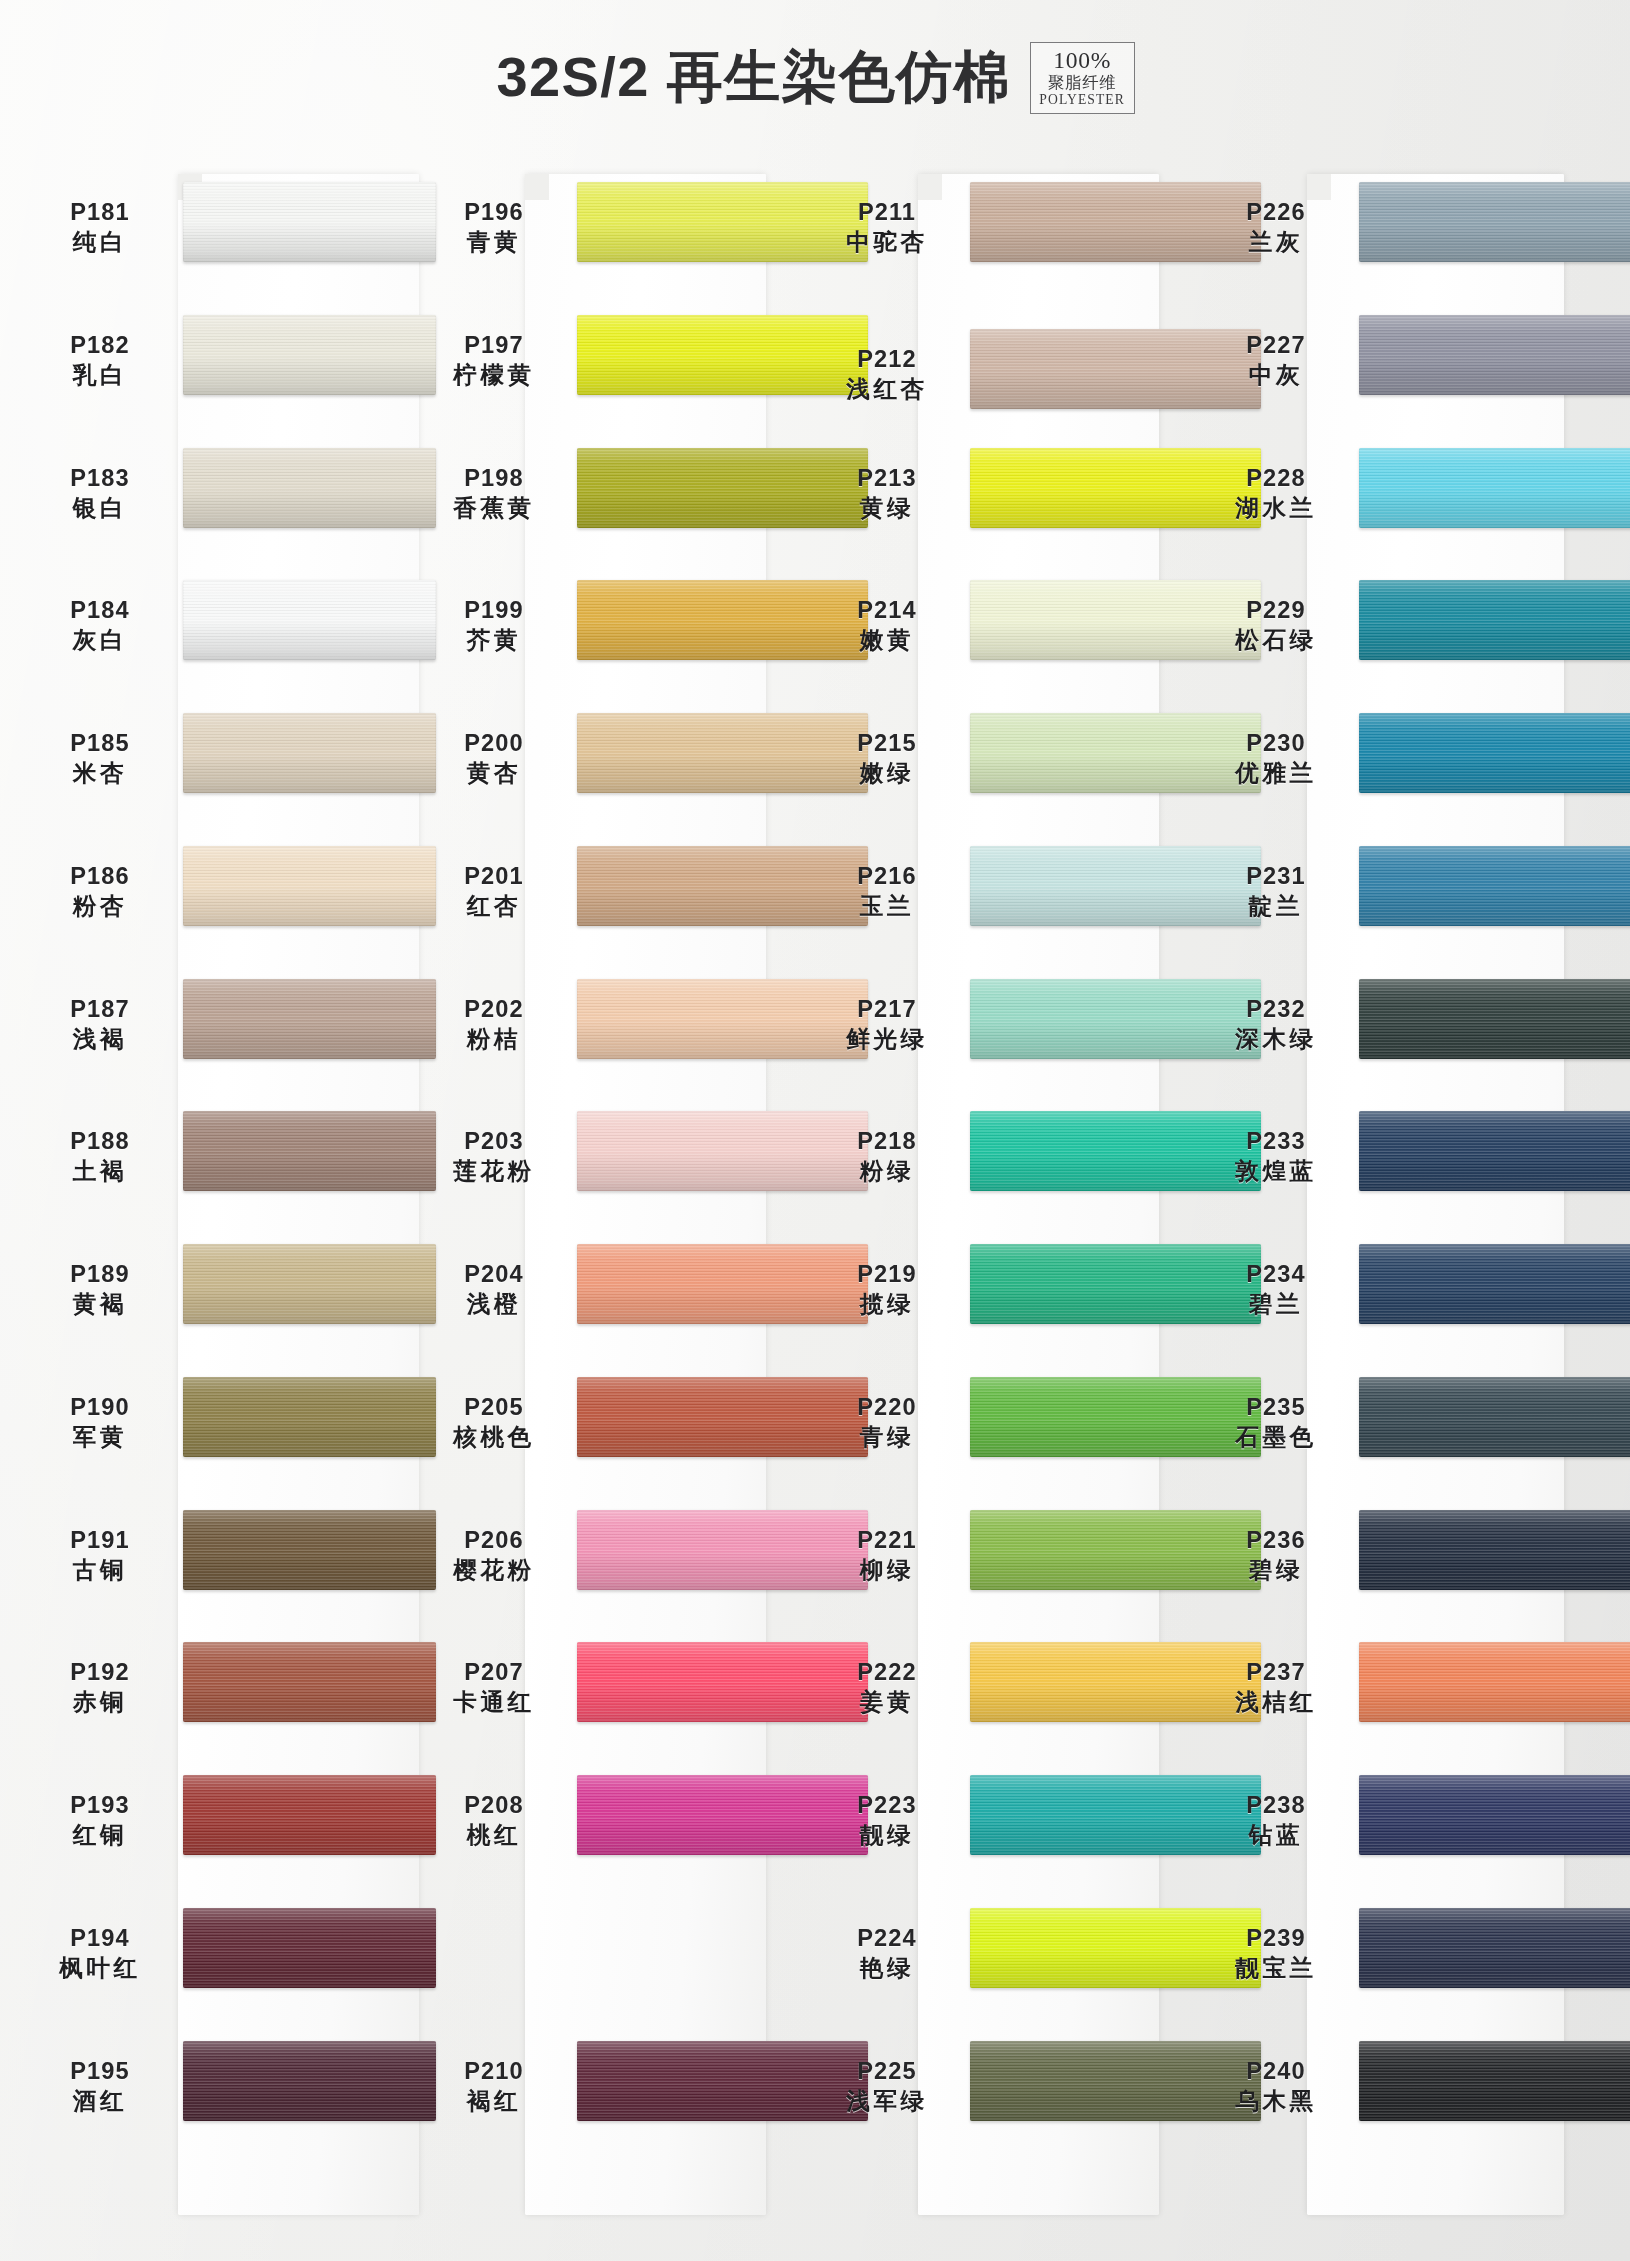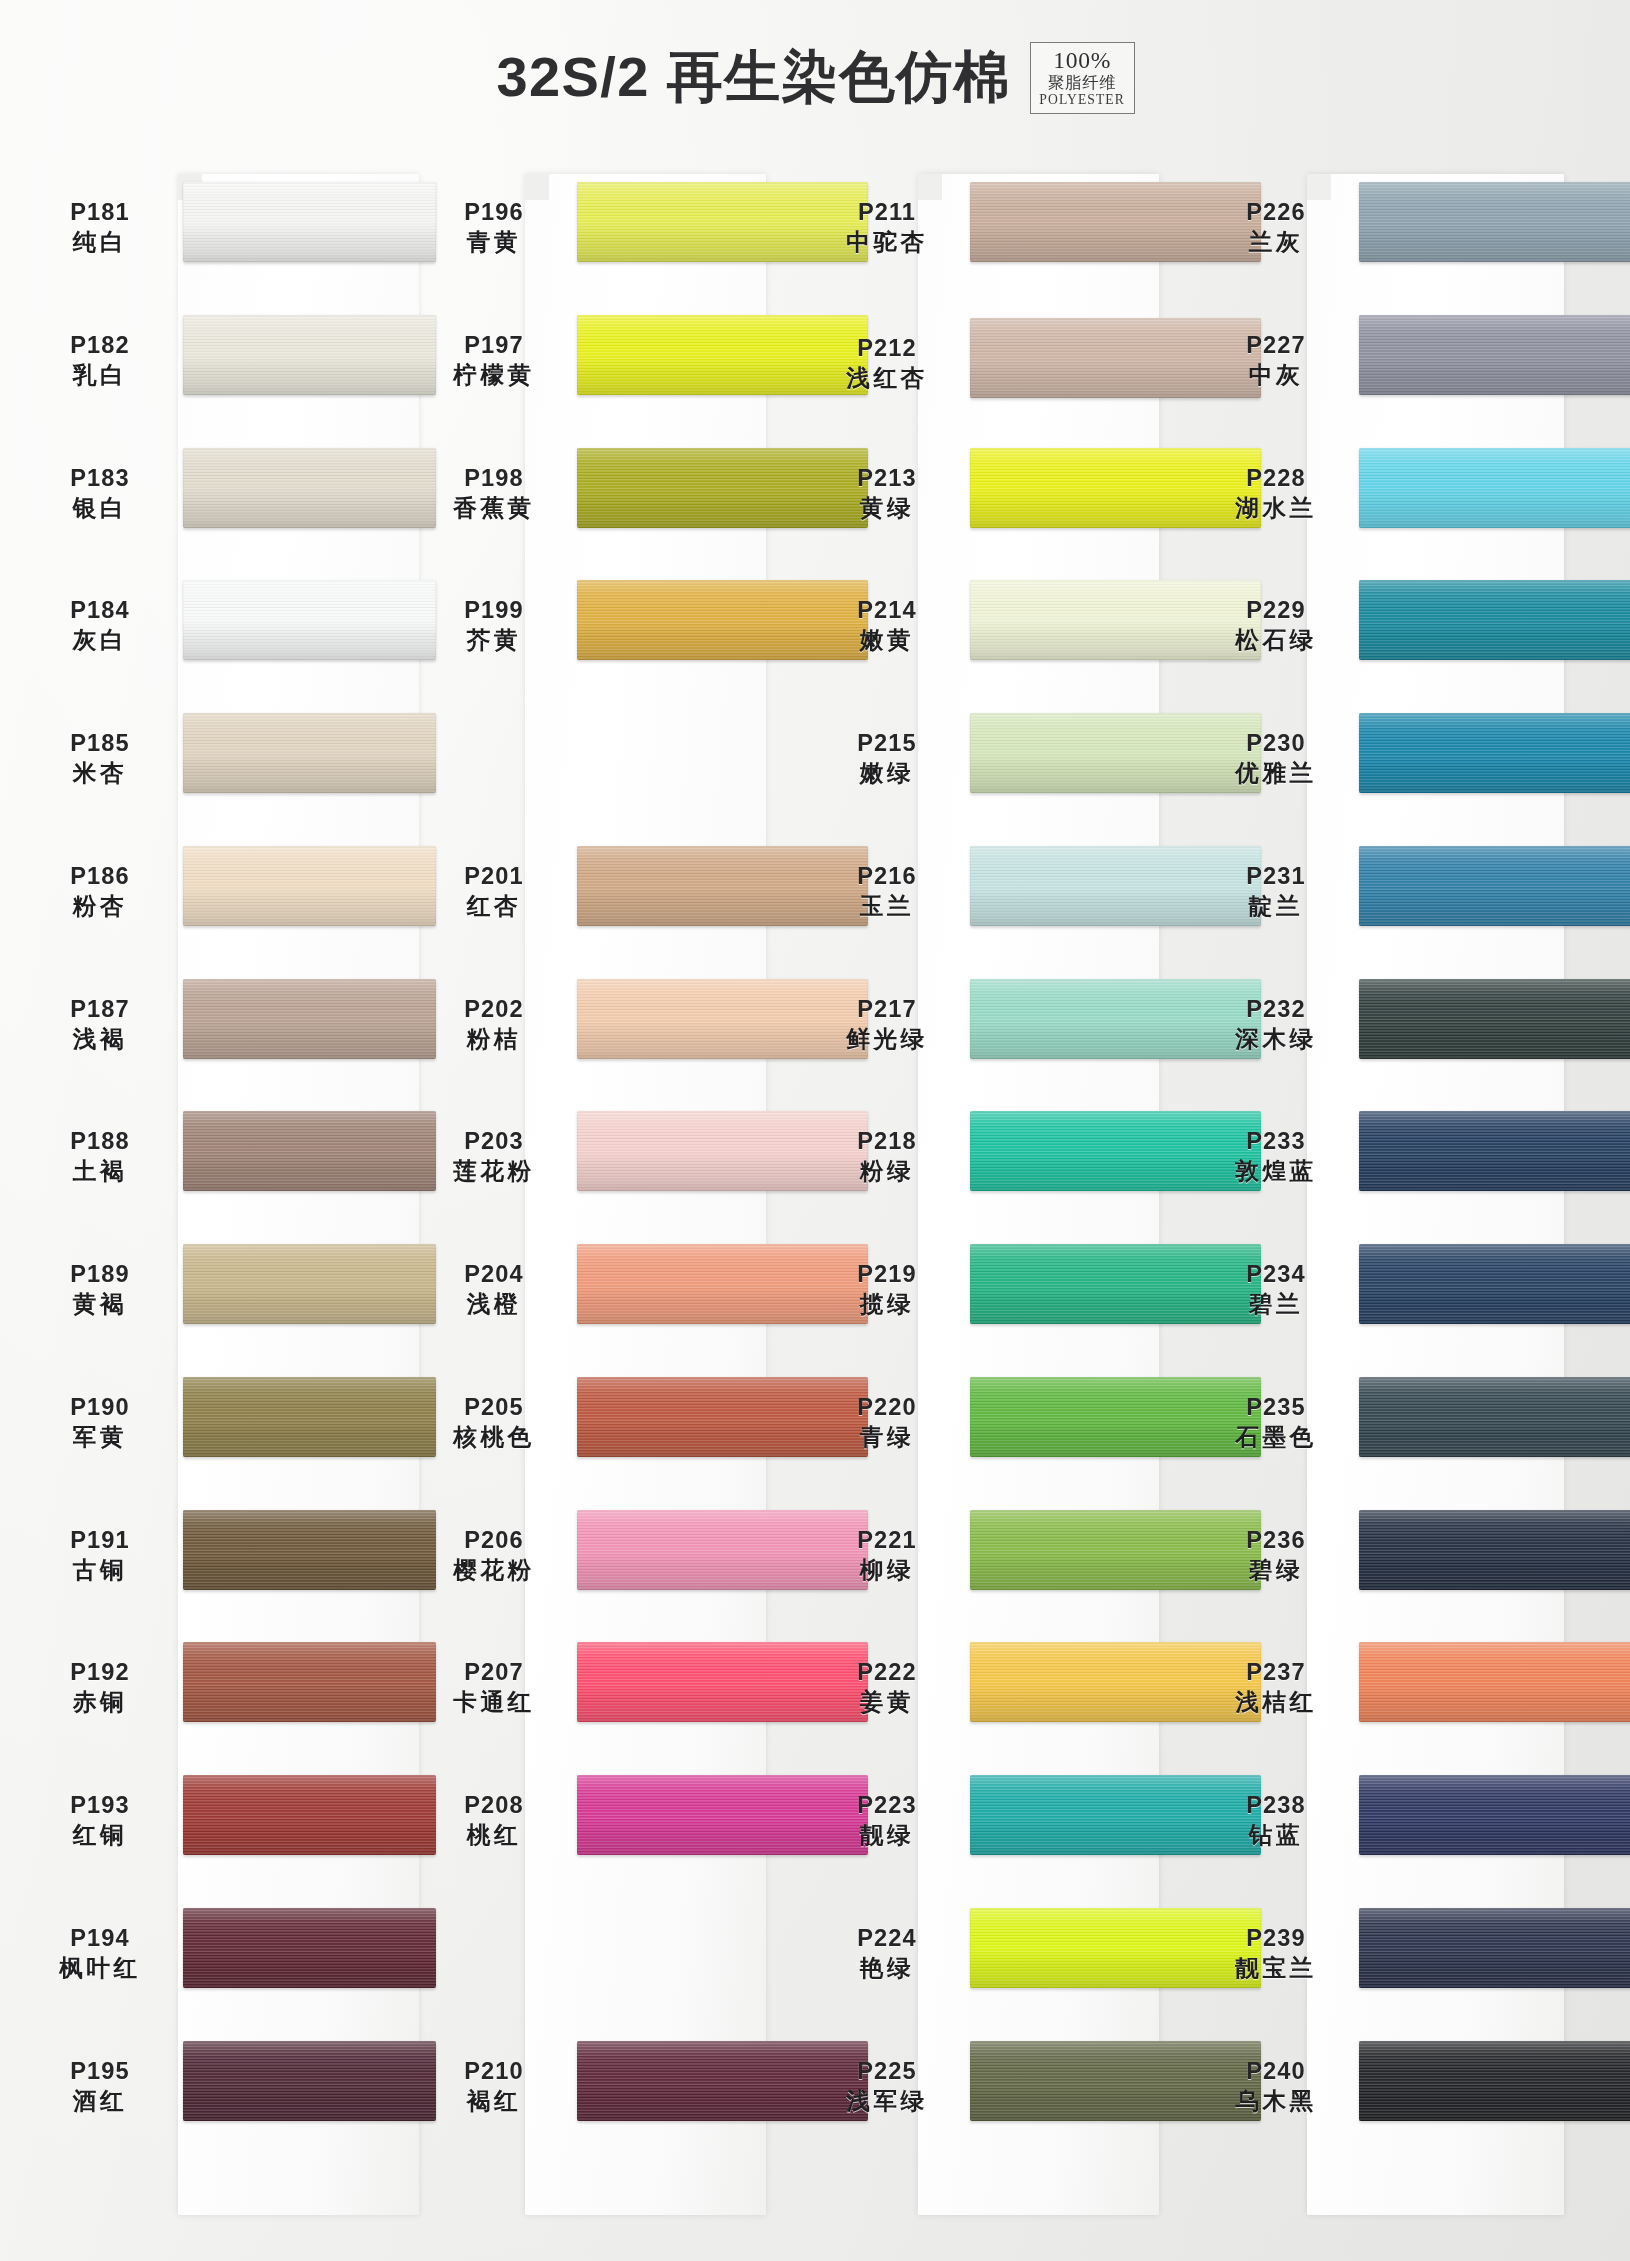"P212" div.row { top: 136px -> 147px }
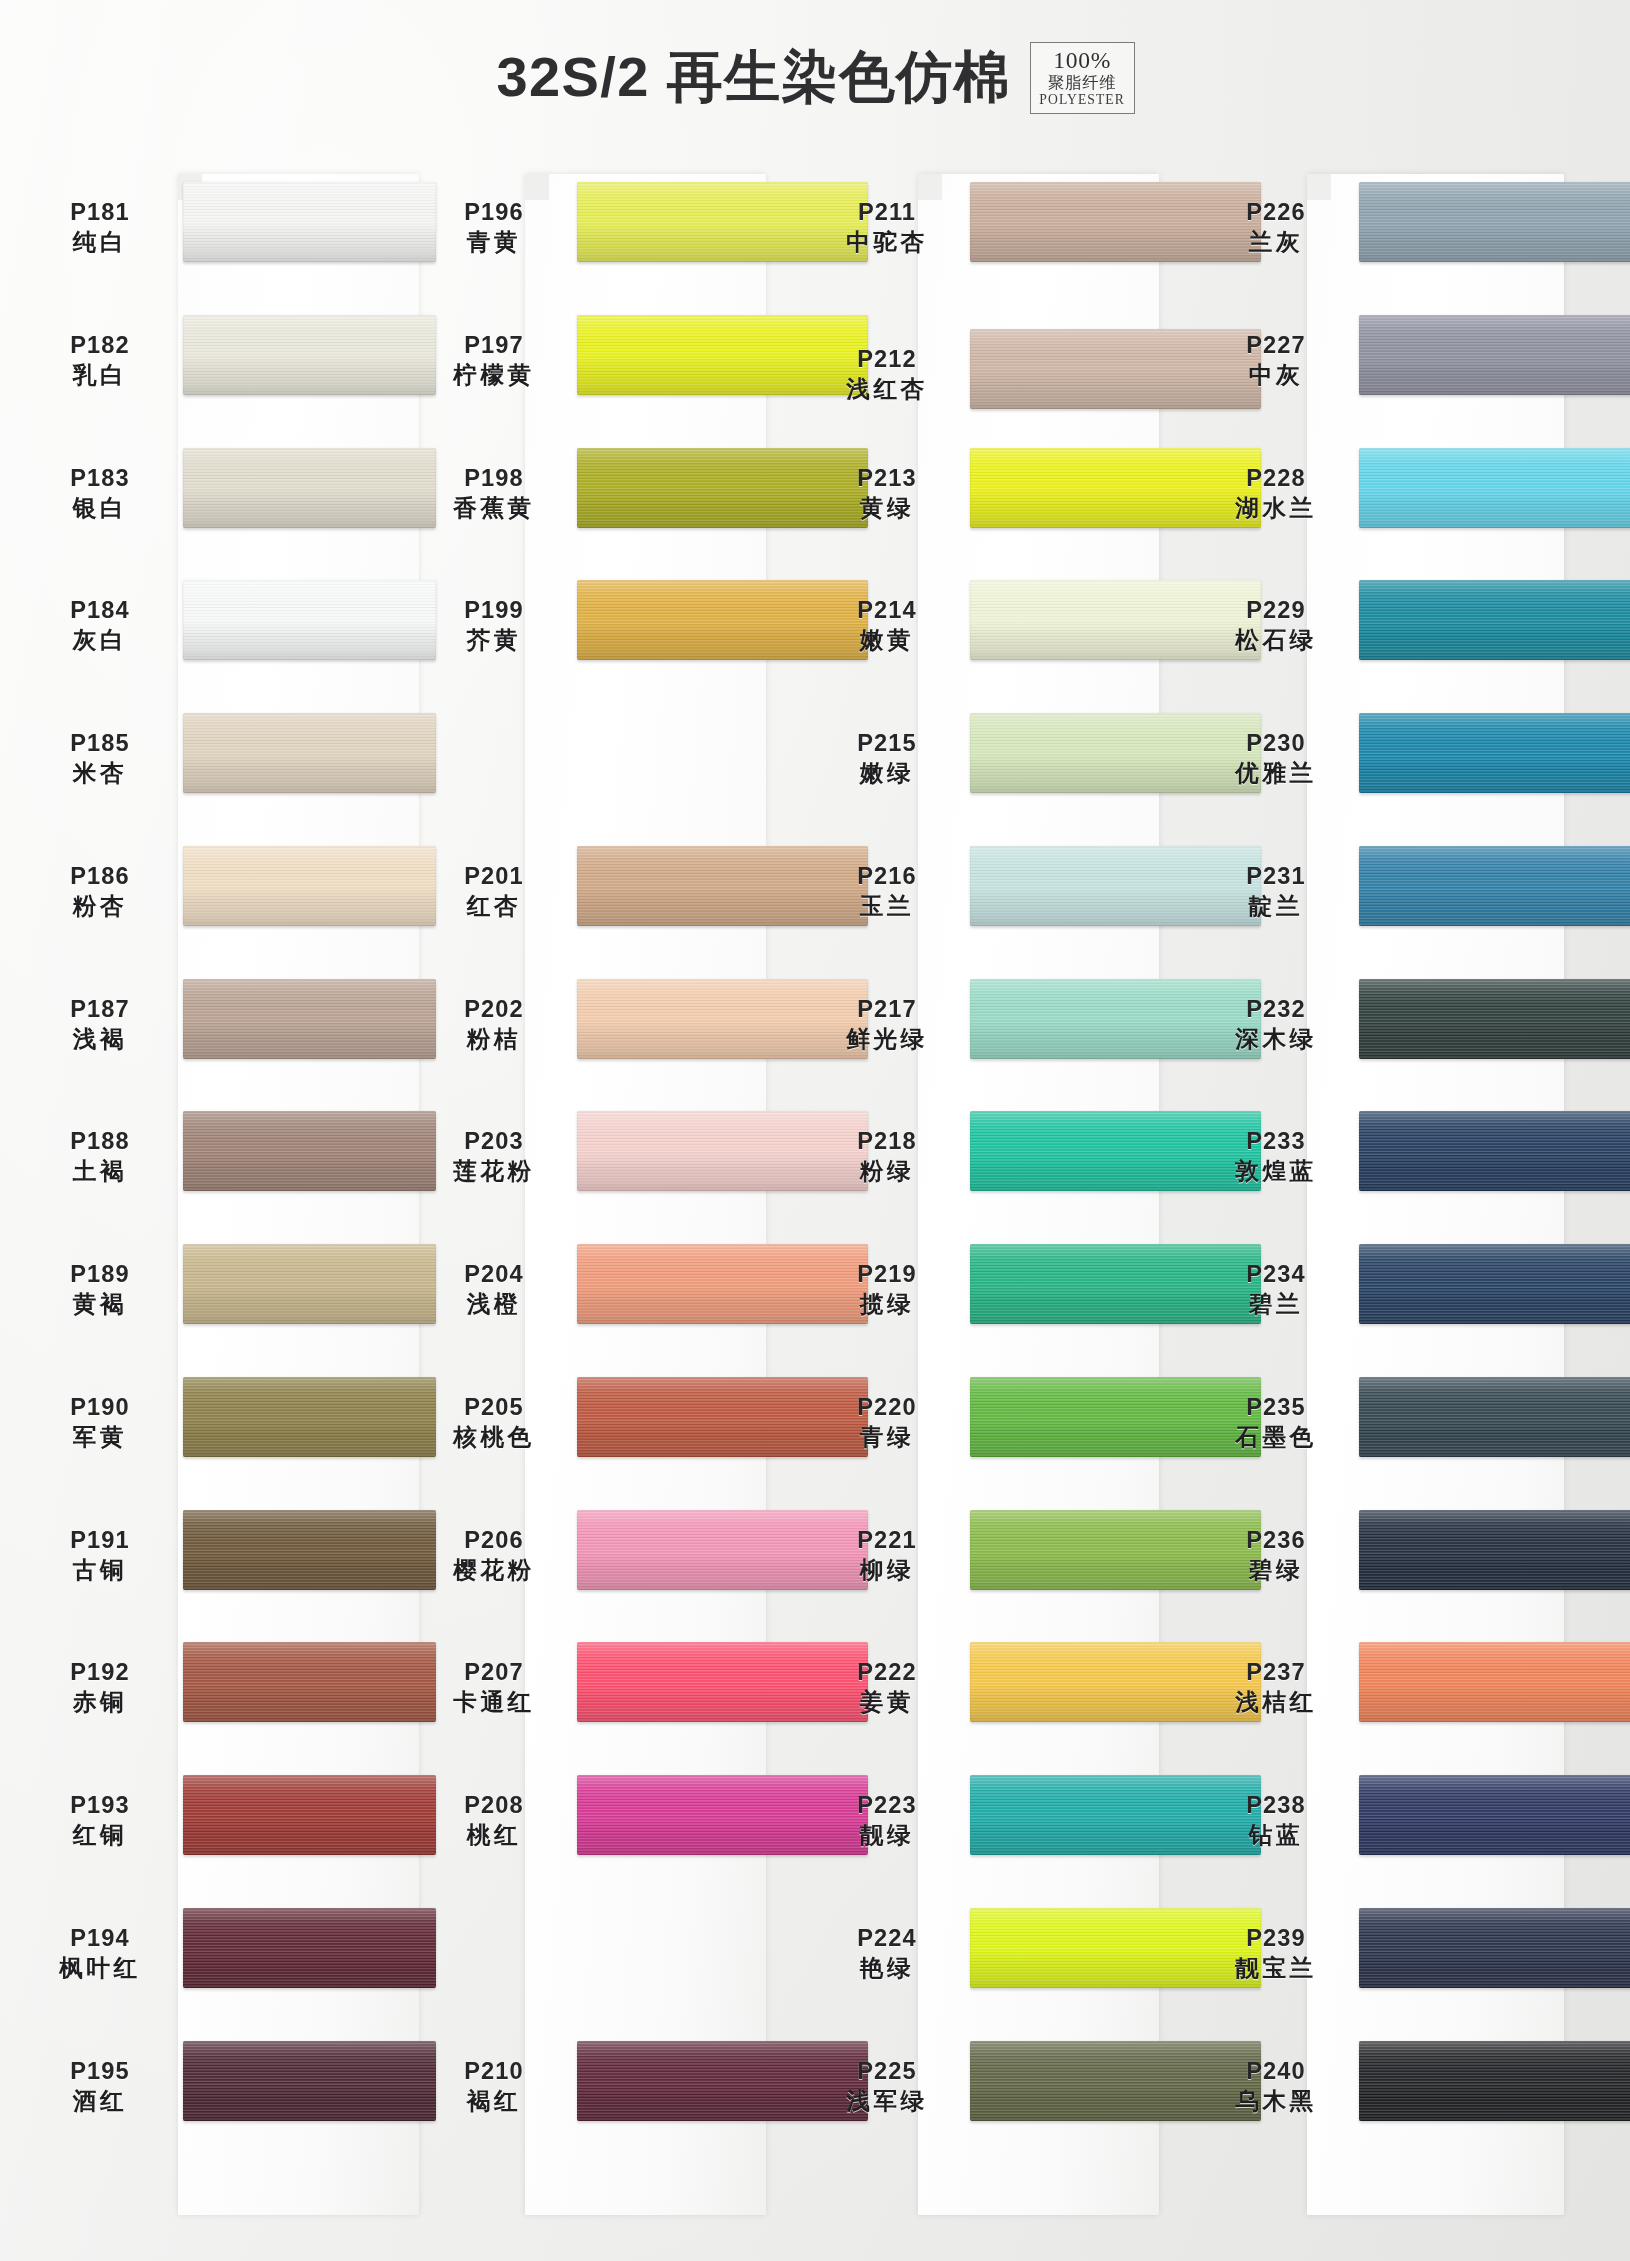"P200" div.row { html: none -> <div> <div> <div>P200</div> <div>黄杏</div> </div> <div> <div></div> </div> </div> }
